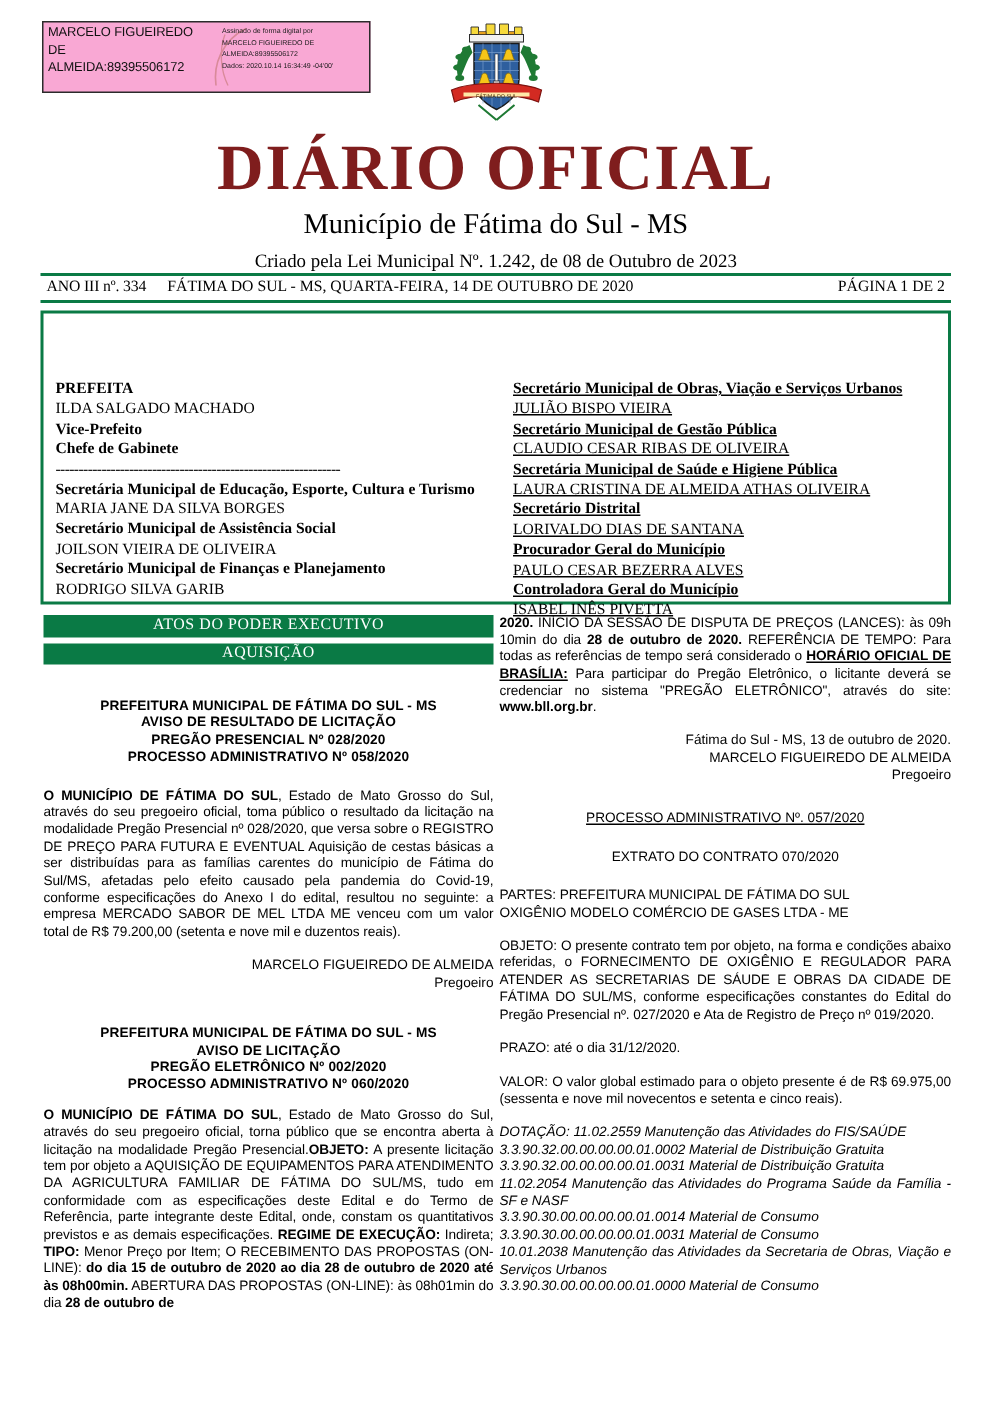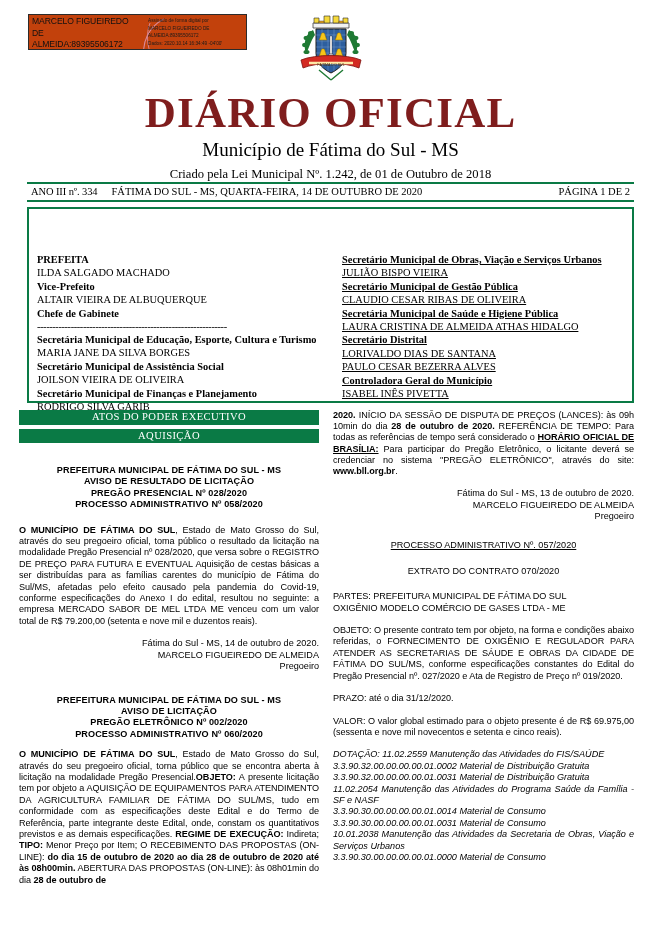"MARCELO FIGUEIREDO" .sig-box { background: #c2410c -> #f9a8d4; height: 36px -> 48px }
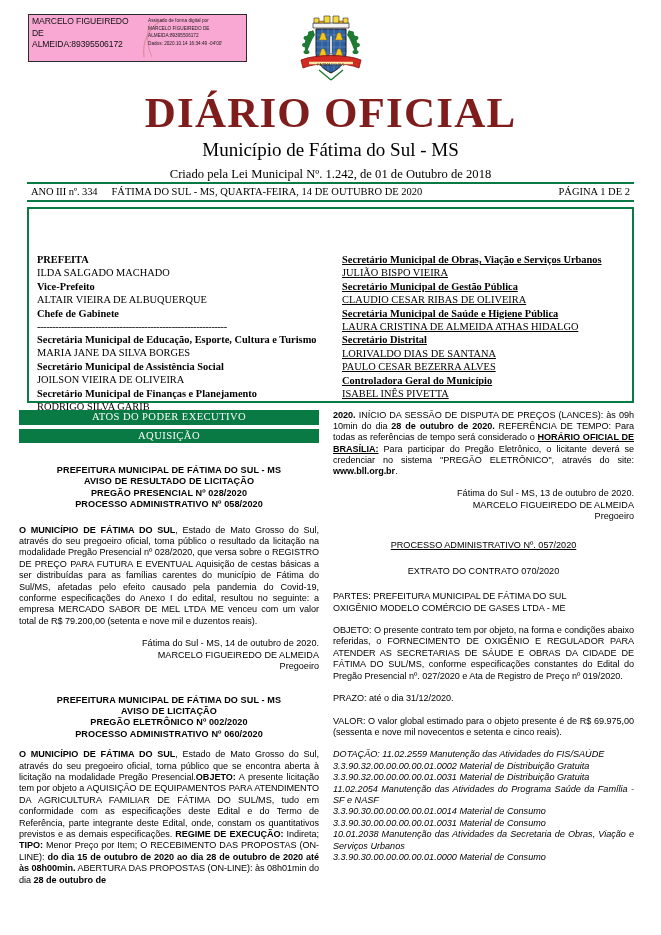"Criado pela Lei Municipal Nº." div.lawline { text: 01 de Outubro de 2018 -> 08 de Outubro de 2023 }
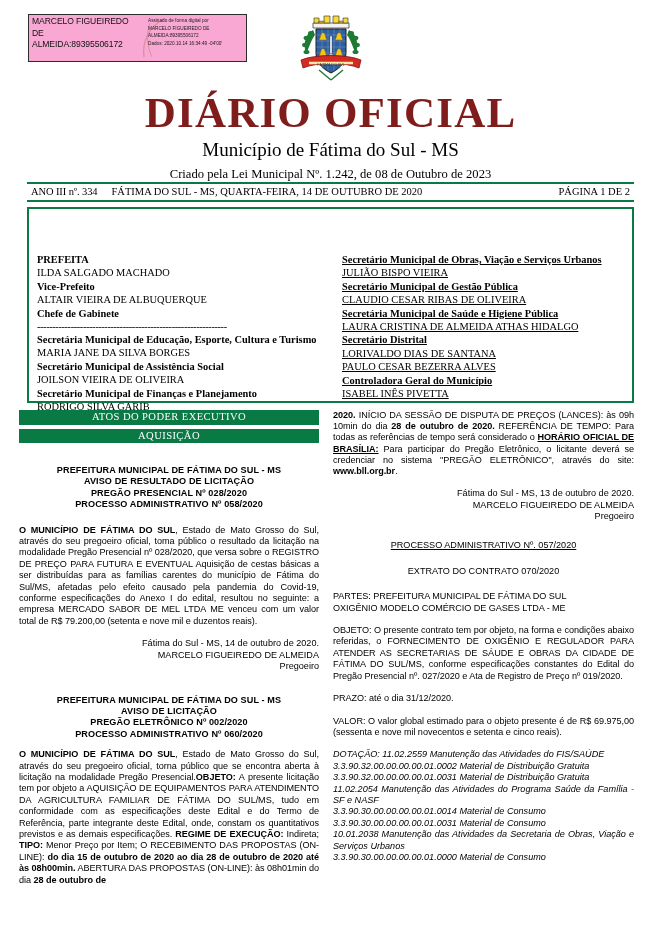"ALTAIR VIEIRA DE ALBUQUERQUE" div.off-person { html: <div>ALTAIR VIEIRA DE ALBUQUERQUE</div> -> none }
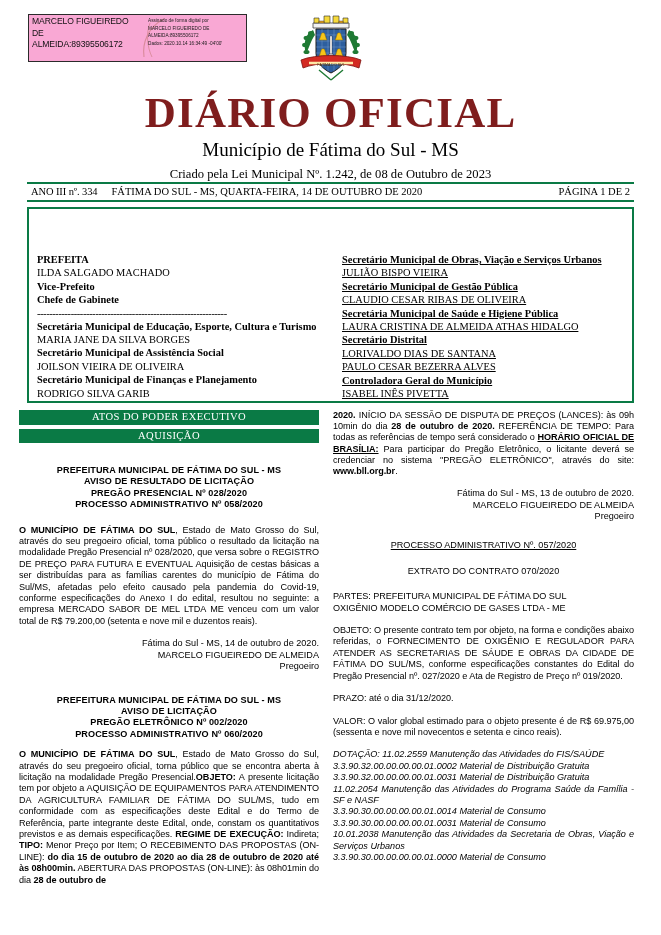"LAURA CRISTINA DE ALMEIDA ATHAS" div.off-person { text: HIDALGO -> OLIVEIRA }
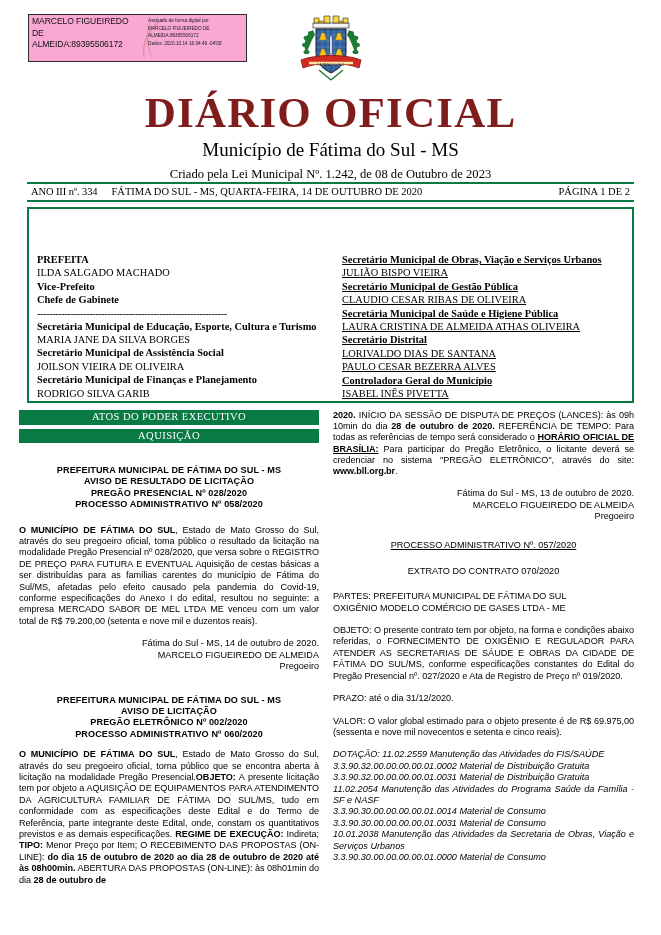"Procurador Geral do Município" div.off-role { html: none -> <div>Procurador Geral do Município</div> }
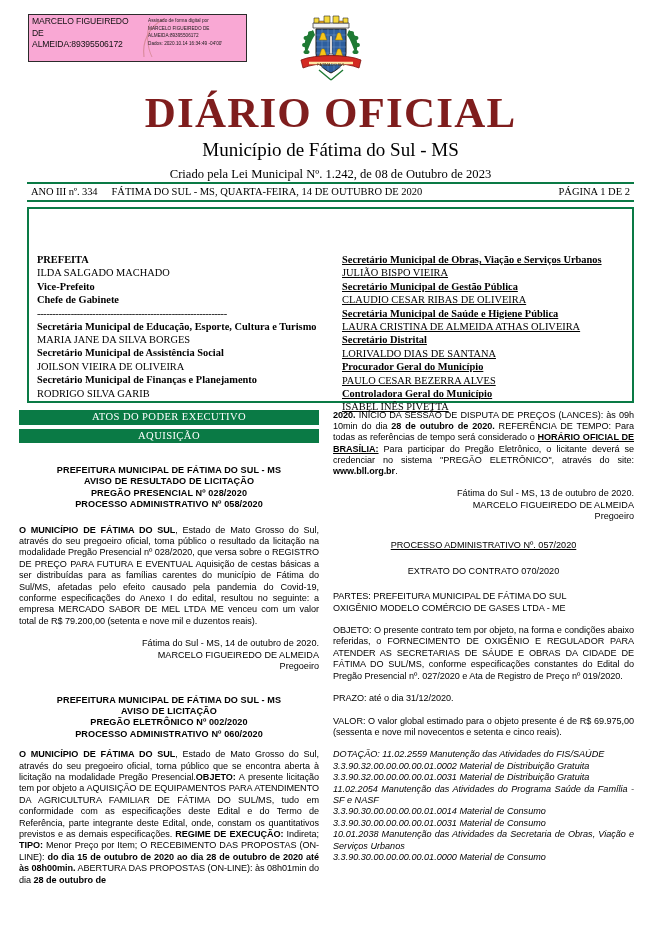"ATOS DO PODER EXECUTIVO" .col.left { left: 19px -> 29px }
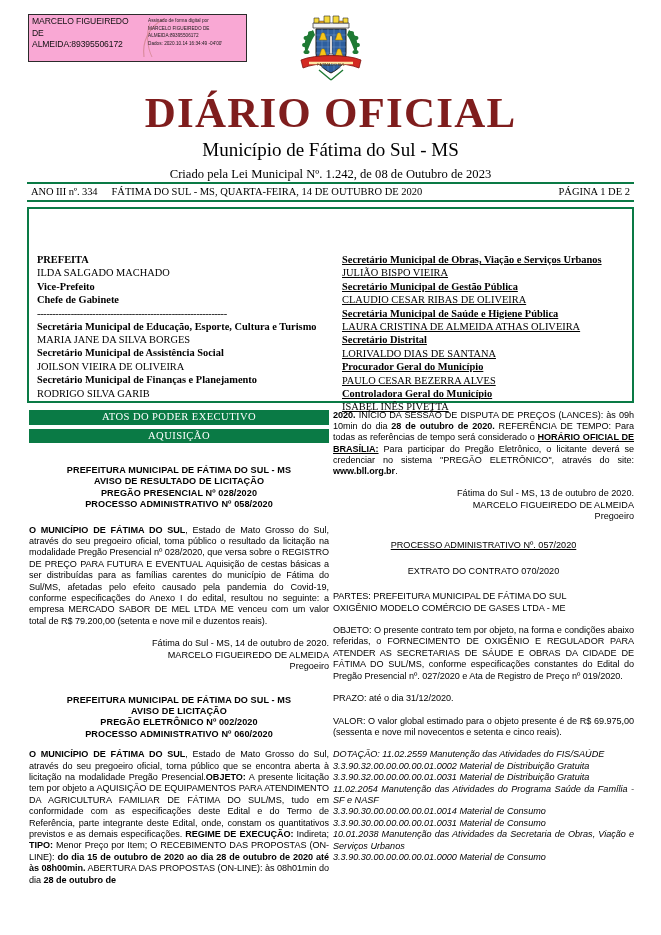"Fátima do Sul - MS, 14" div { html: <div>Fátima do Sul - MS, 14 de outubro de 2020.</div> -> none }
